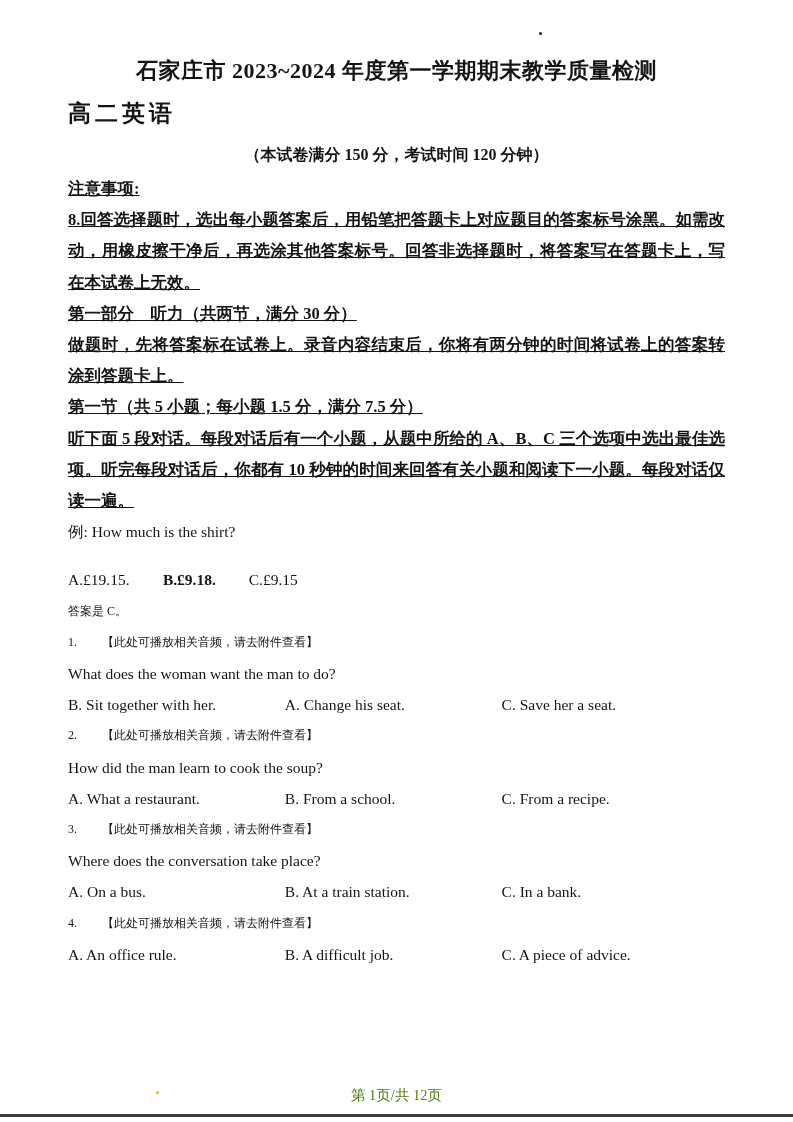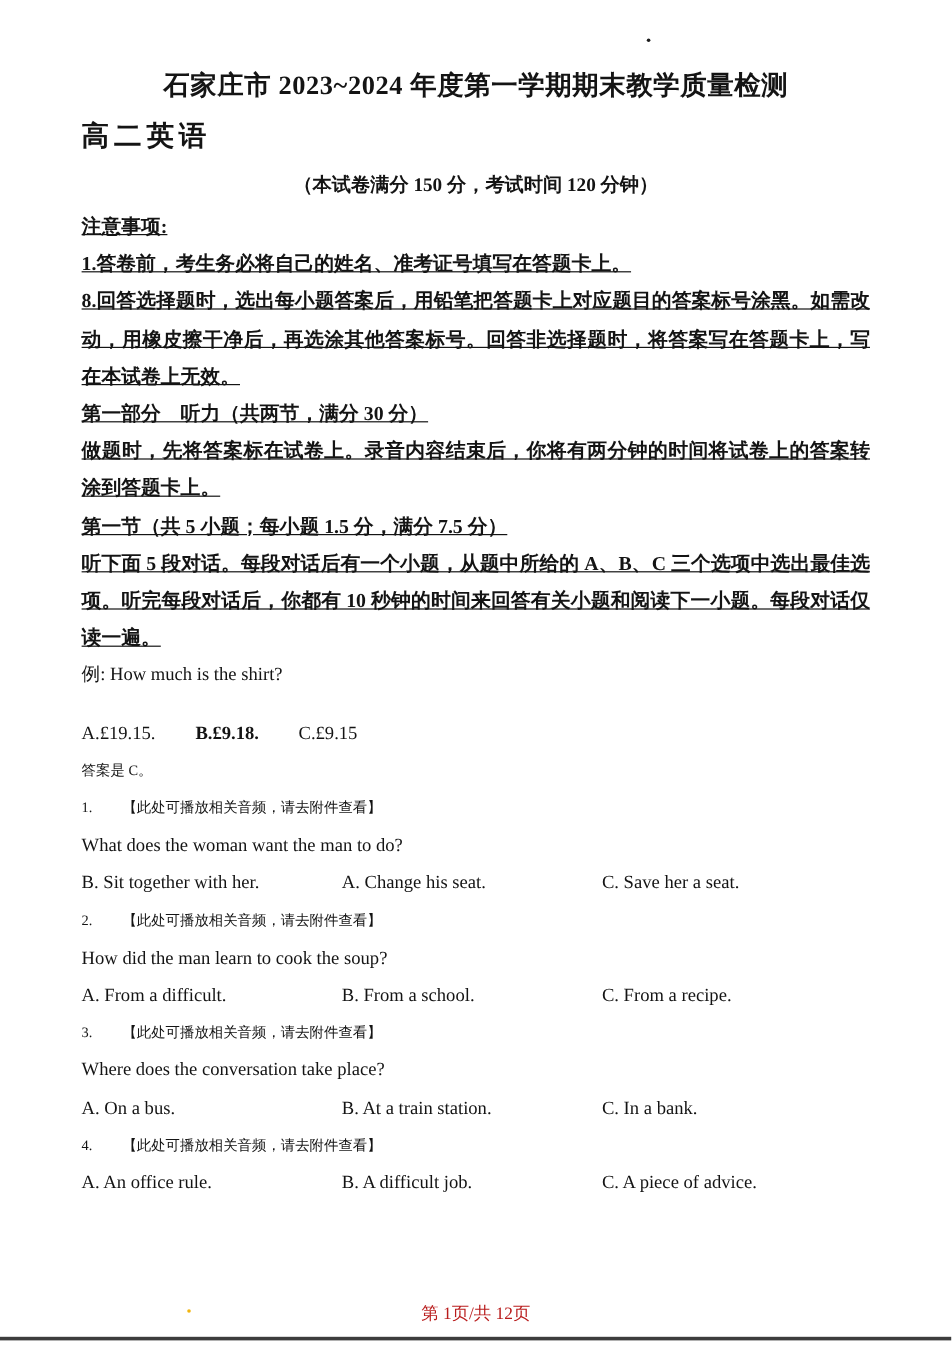"1.答卷前，考生务必将自己的姓名、准考证号填写在答题卡上。" p.zh-bold { html: <p>1.答卷前，考生务必将自己的姓名、准考证号填写在答题卡上。</p> -> none }
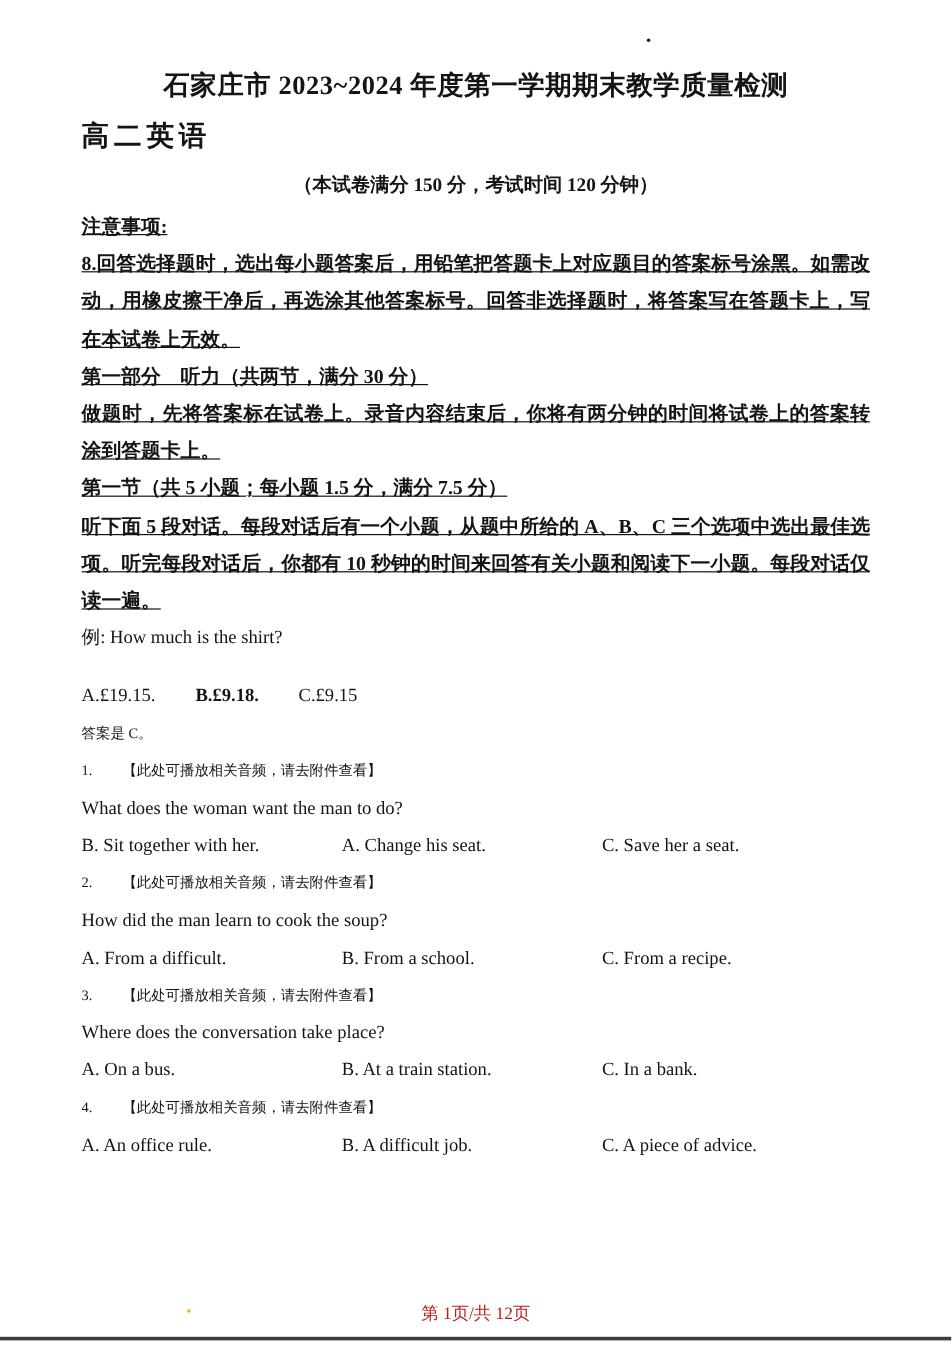"A. From a difficult." span.opt { text: From a difficult -> What a restaurant }
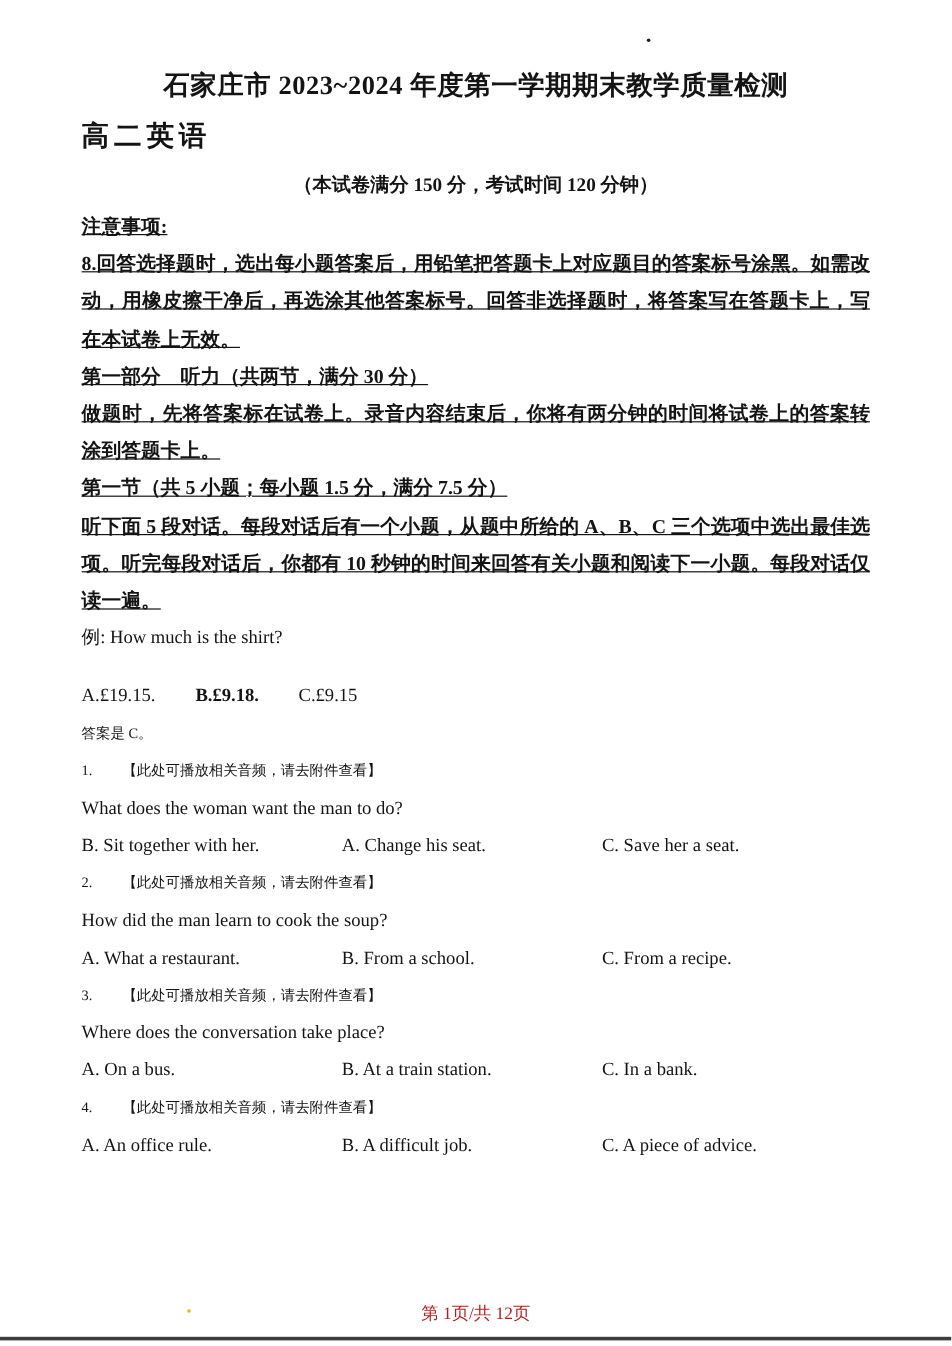"第 1页/共 12页" .footer { color: #b91c1c -> #4d7c0f }
